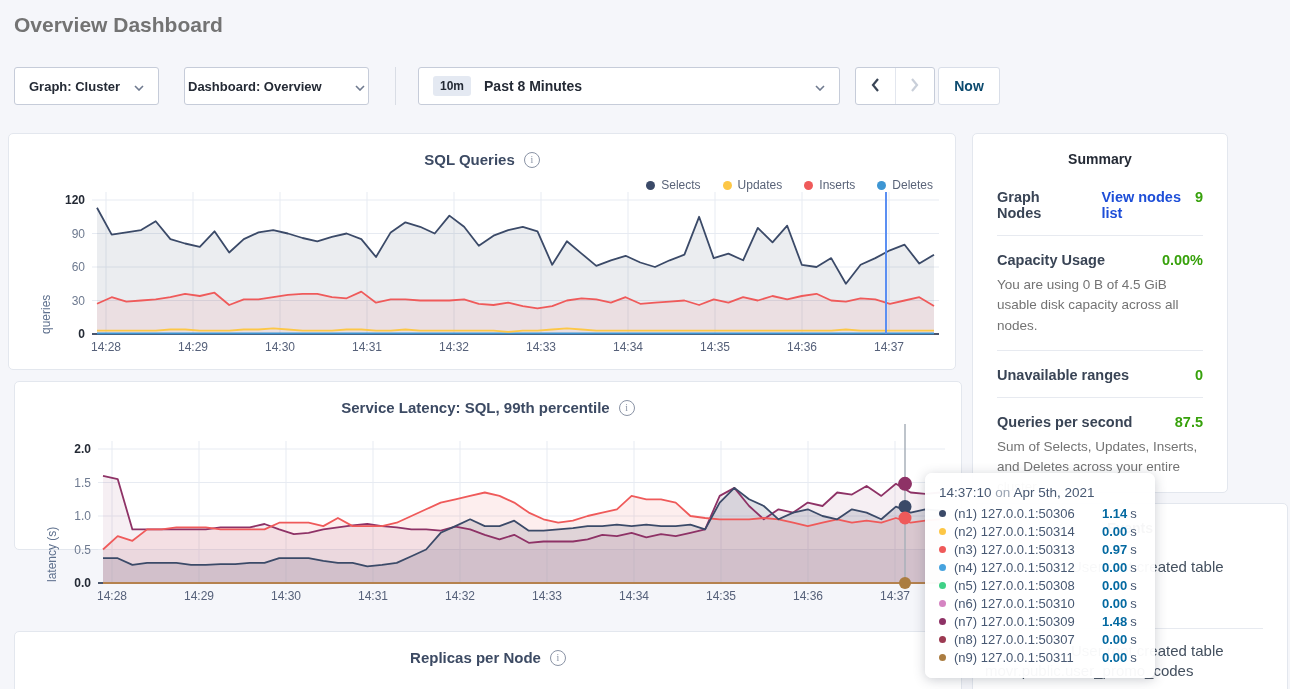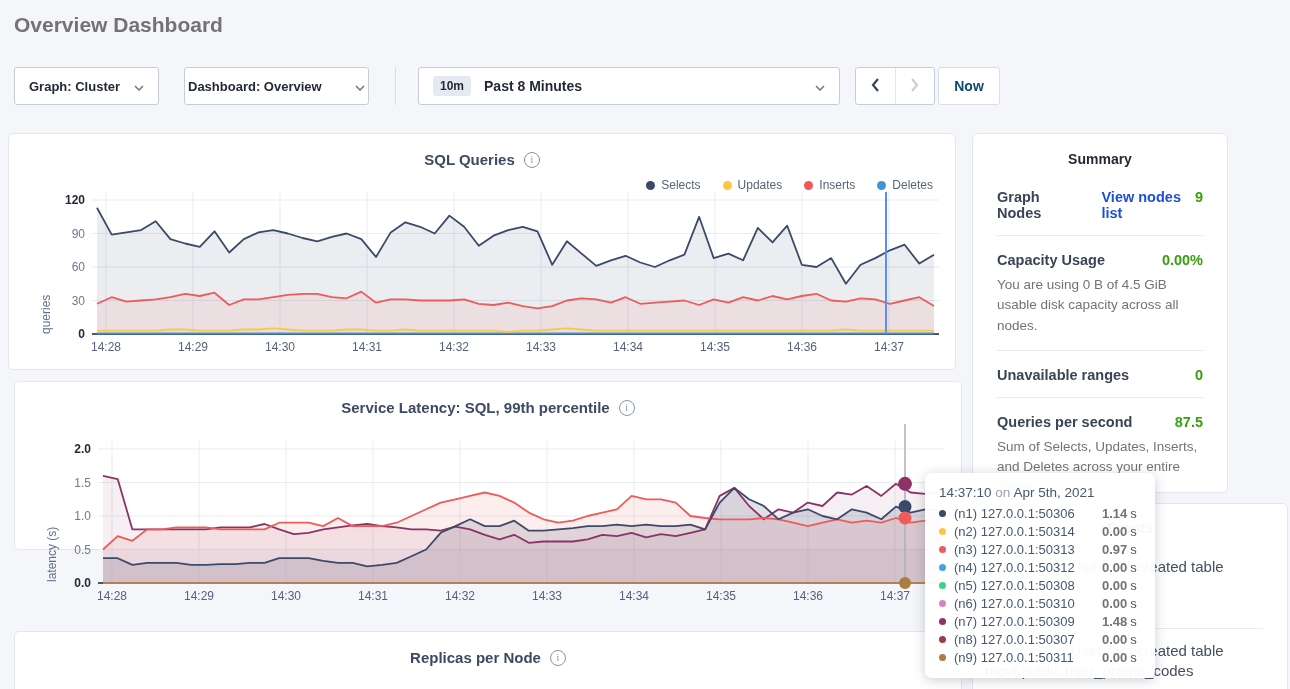"1.14" .tt-val { color: #737373 -> #0369a1 }
